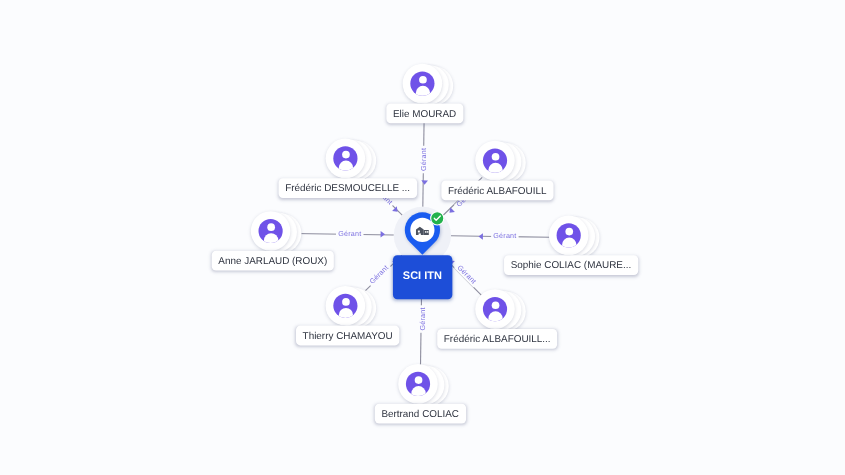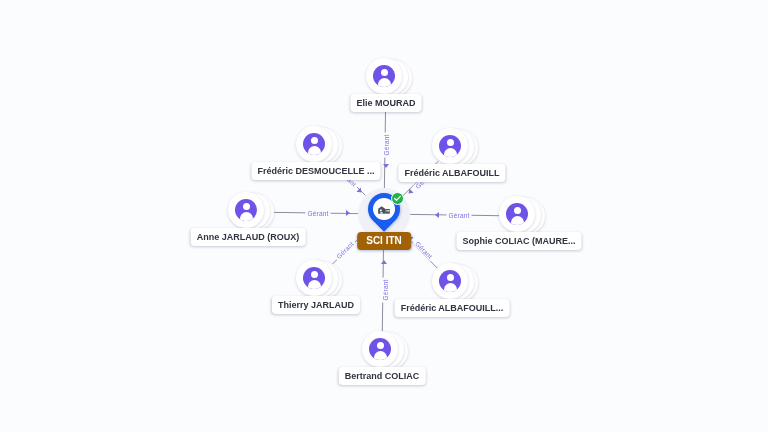"Elie MOURAD" .person-label { font-weight: bold -> none }
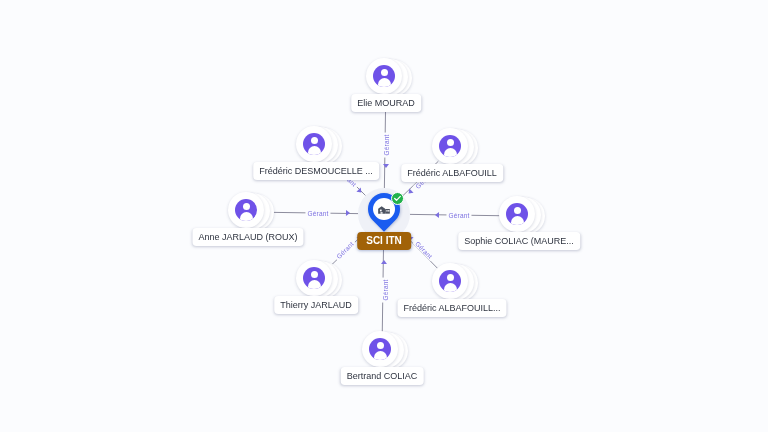"SCI ITN" .company-label { background: #a16207 -> #1d4ed8; padding: 3px 9px -> 14px 9px }
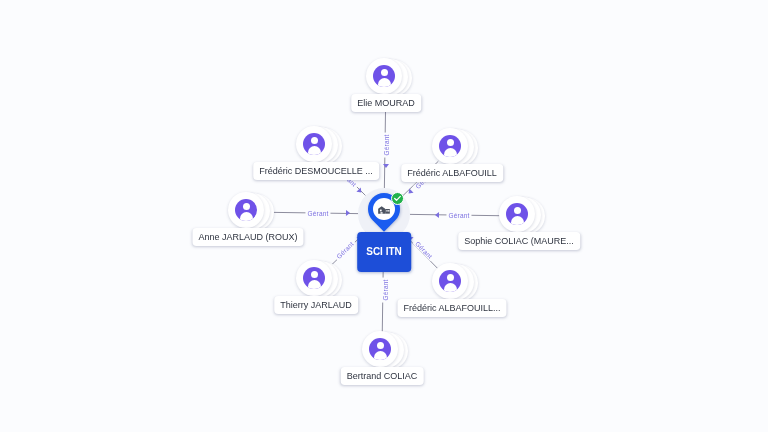"Thierry JARLAUD" div.person-label { text: JARLAUD -> CHAMAYOU }
